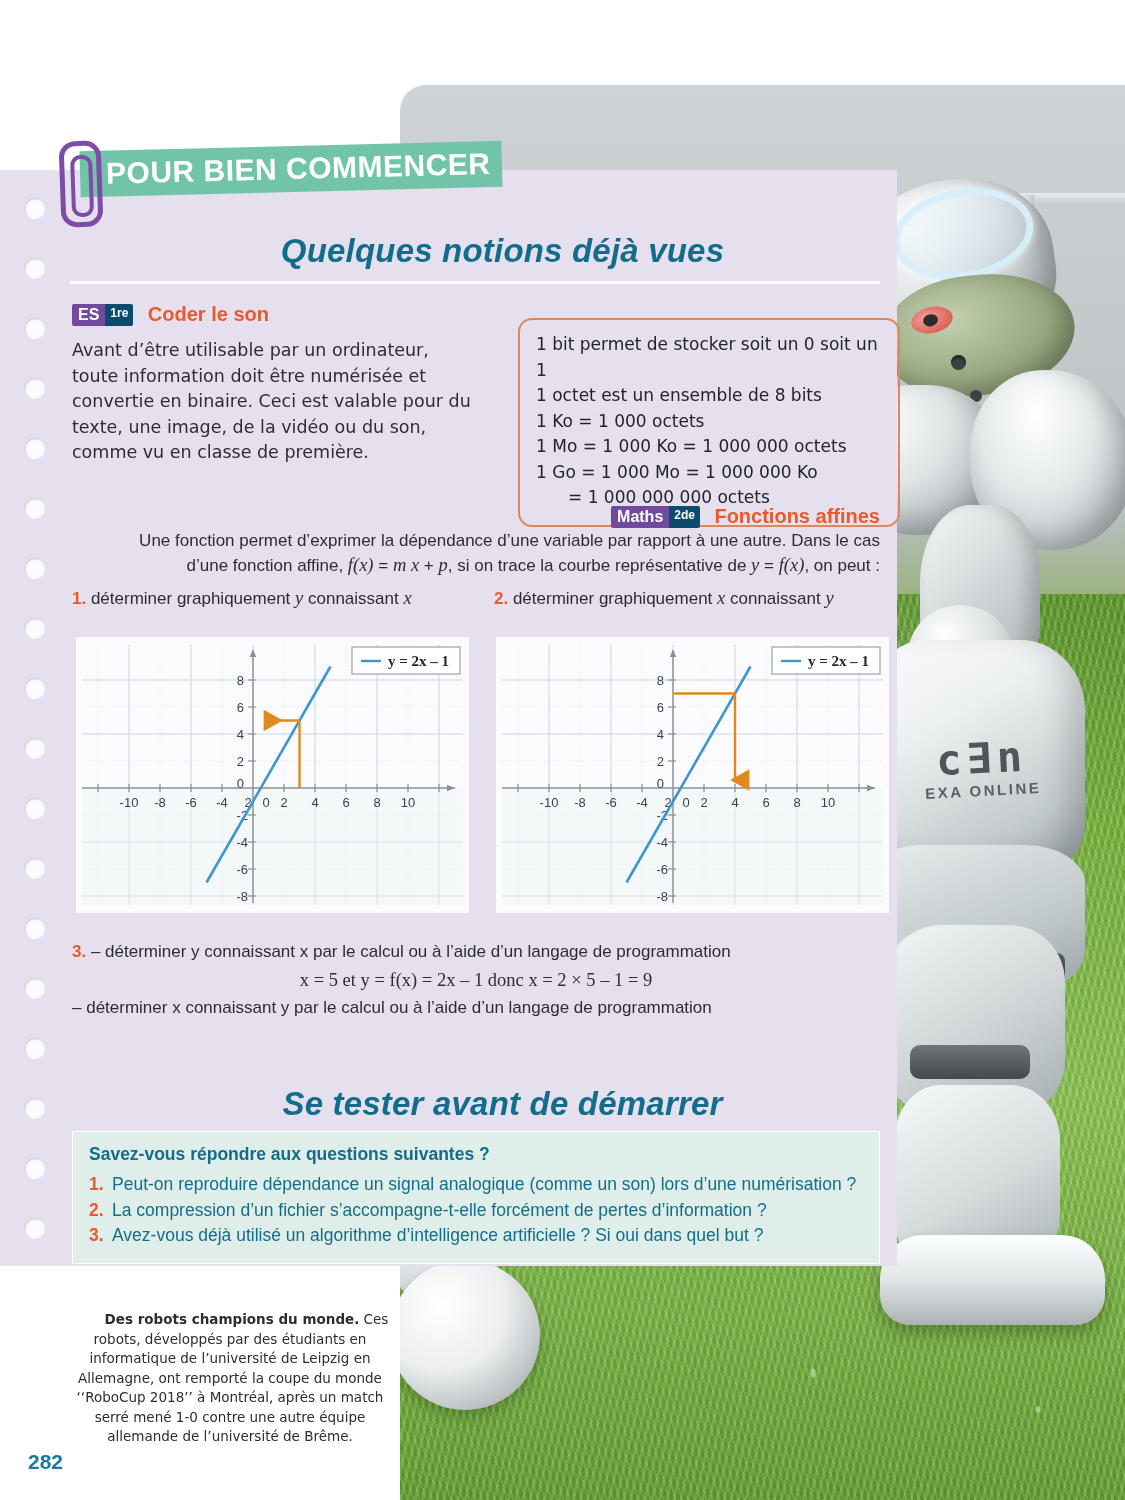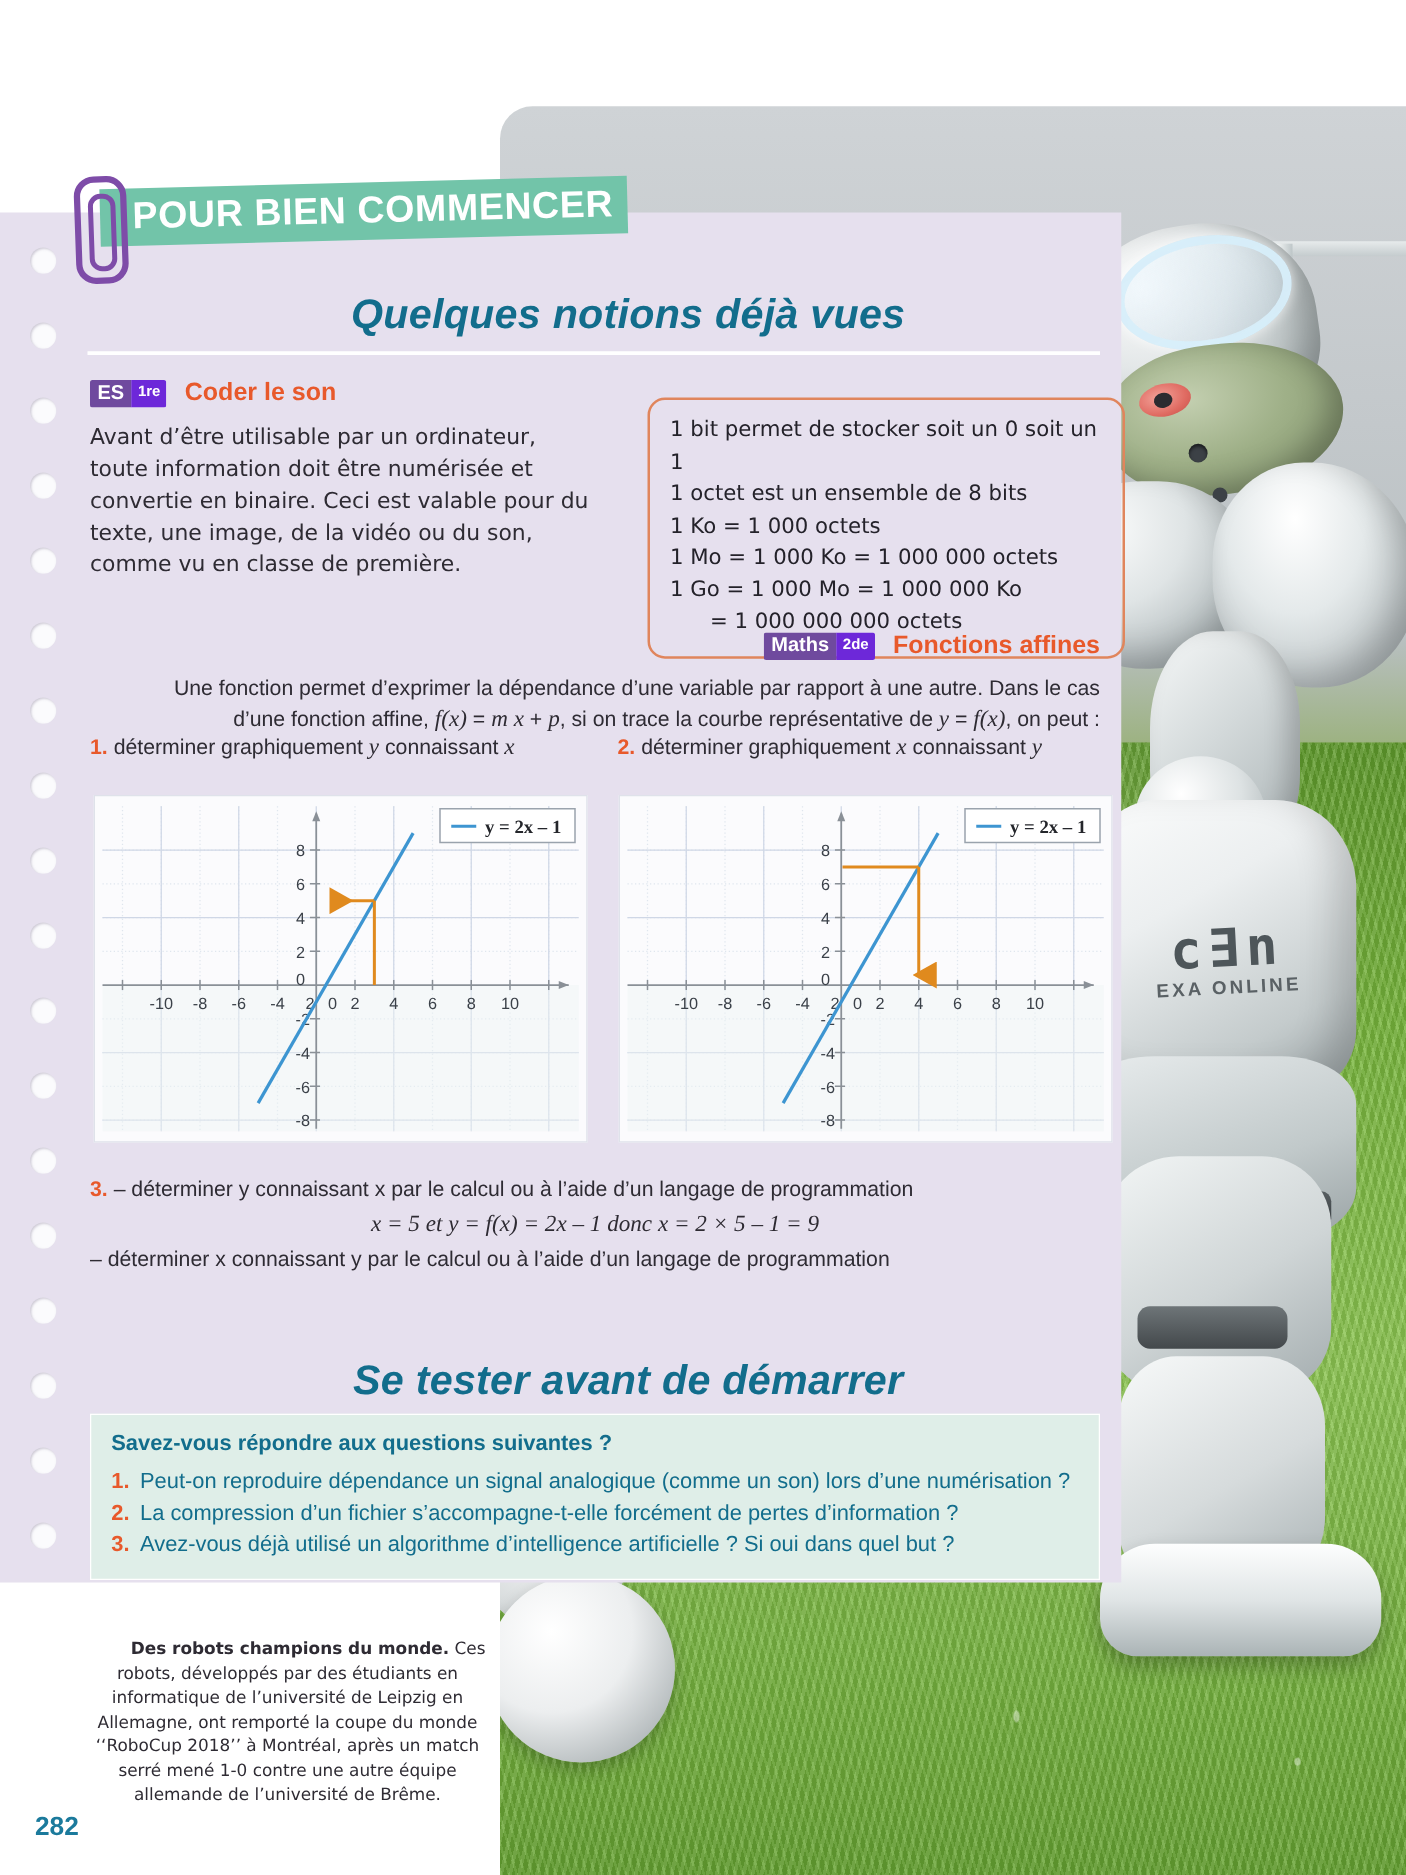"1re" .badge .p2 { background: #6d28d9 -> #0c4a6e }
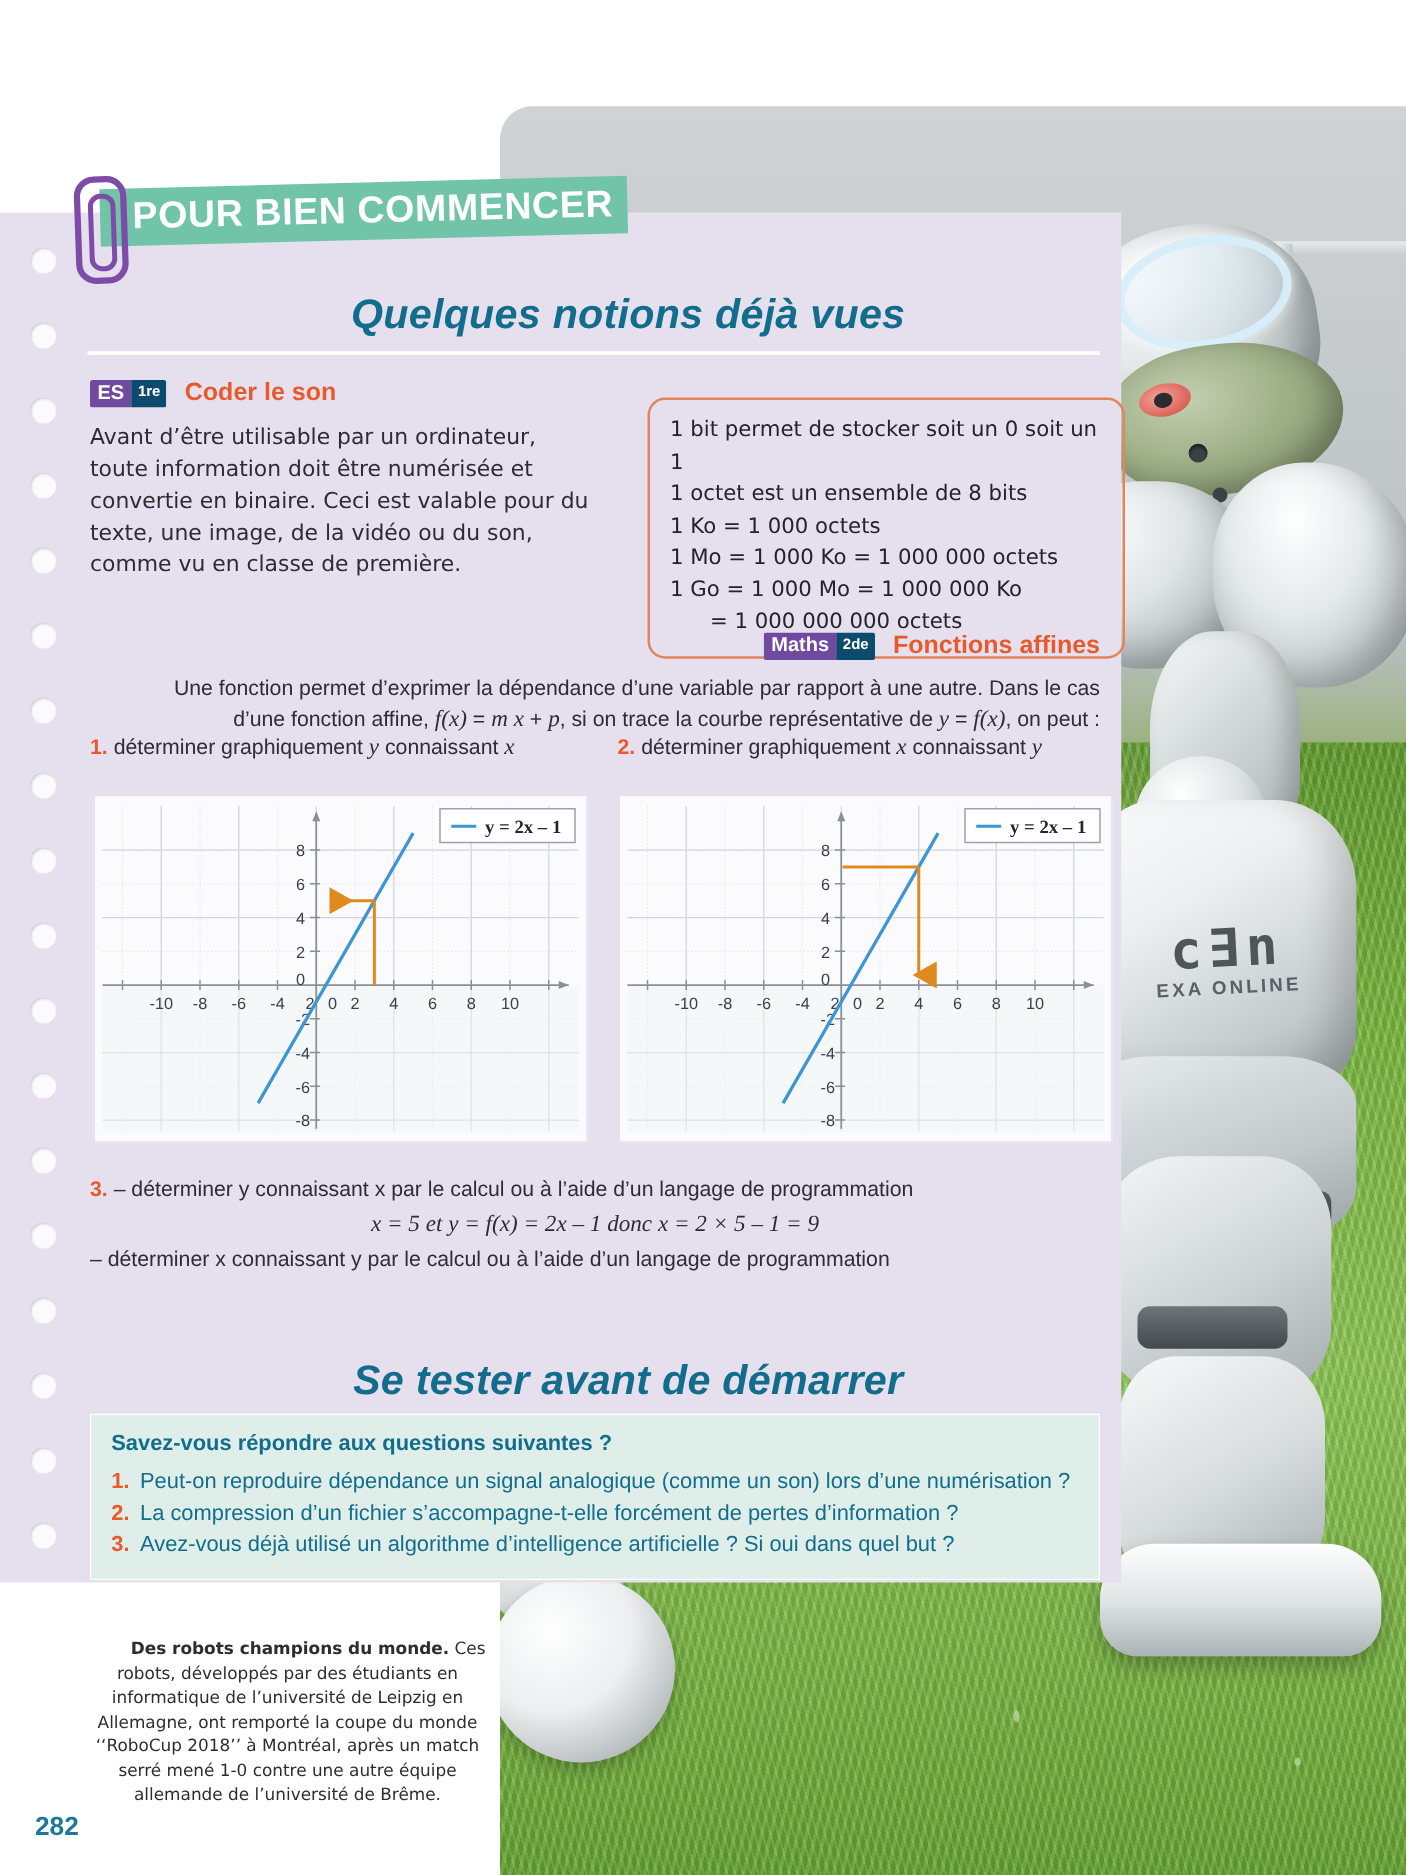"Une fonction permet d’exprimer la" #maths-body { margin-top: 10px -> none }
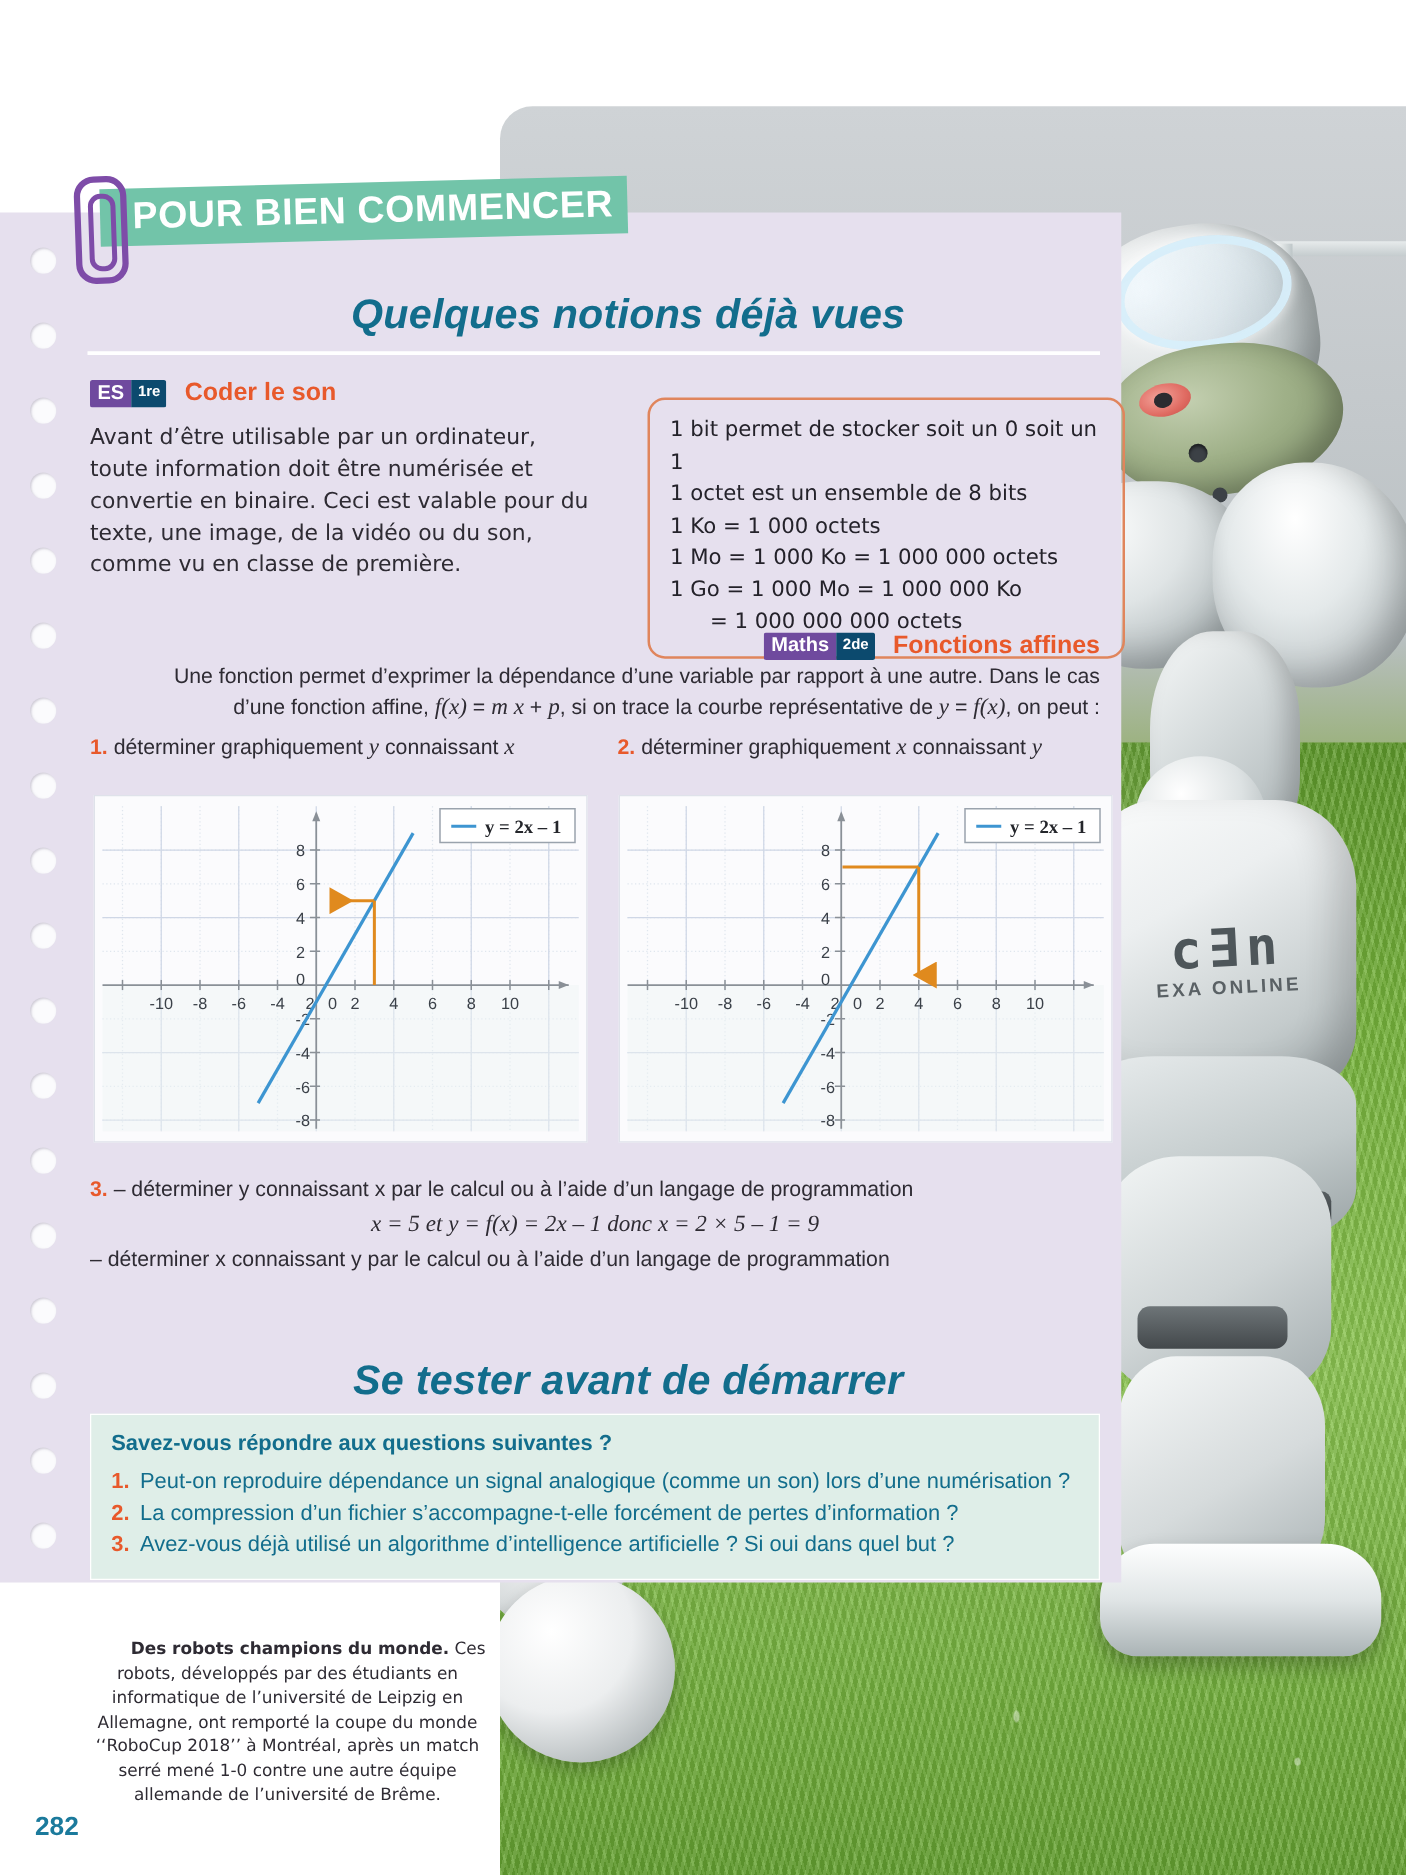"x = 5 et y" div.ctr { font-style: italic -> none }
